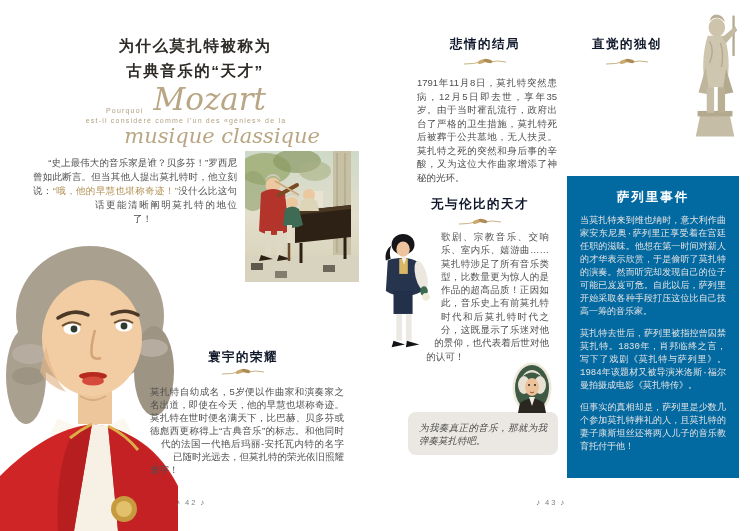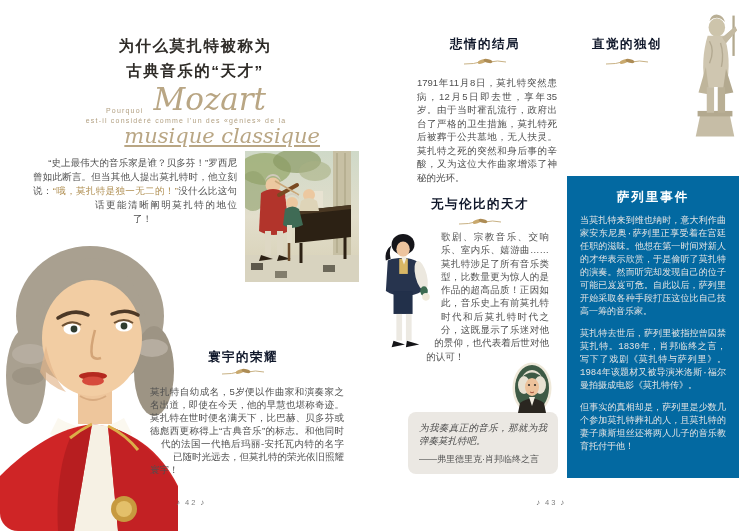"为什么莫扎特被称为" .spread { border-radius: 18px -> none }
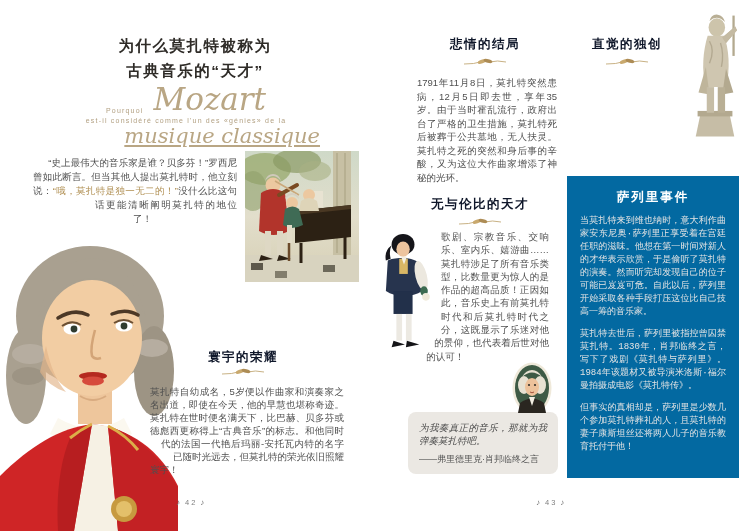"musique classique" .fr-musique { text-decoration: underline -> none }
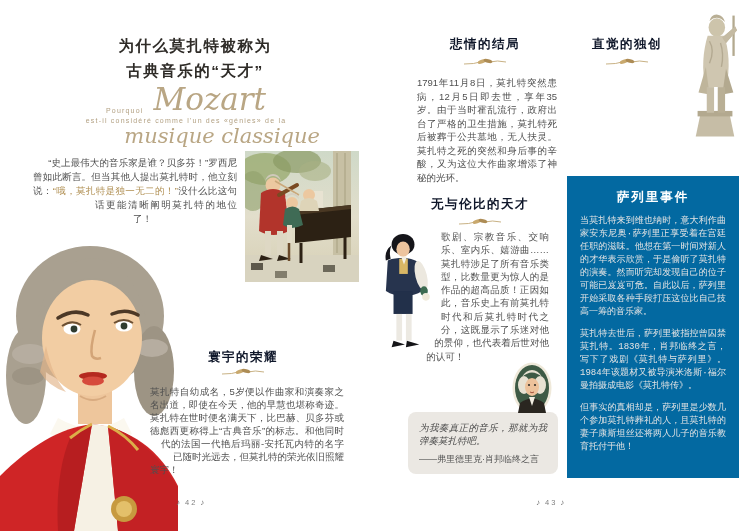"“哦，莫扎特是独一无二的！”" span.gold { text: 莫扎特是独一无二的 -> 他的早慧也堪称奇迹 }
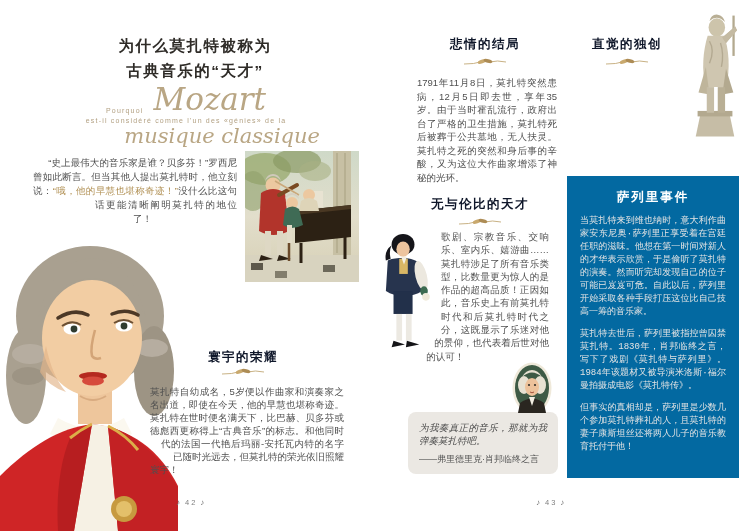"——弗里德里克·肖邦临终之言" div.quote-attr { html: <div>——弗里德里克·肖邦临终之言</div> -> none }
